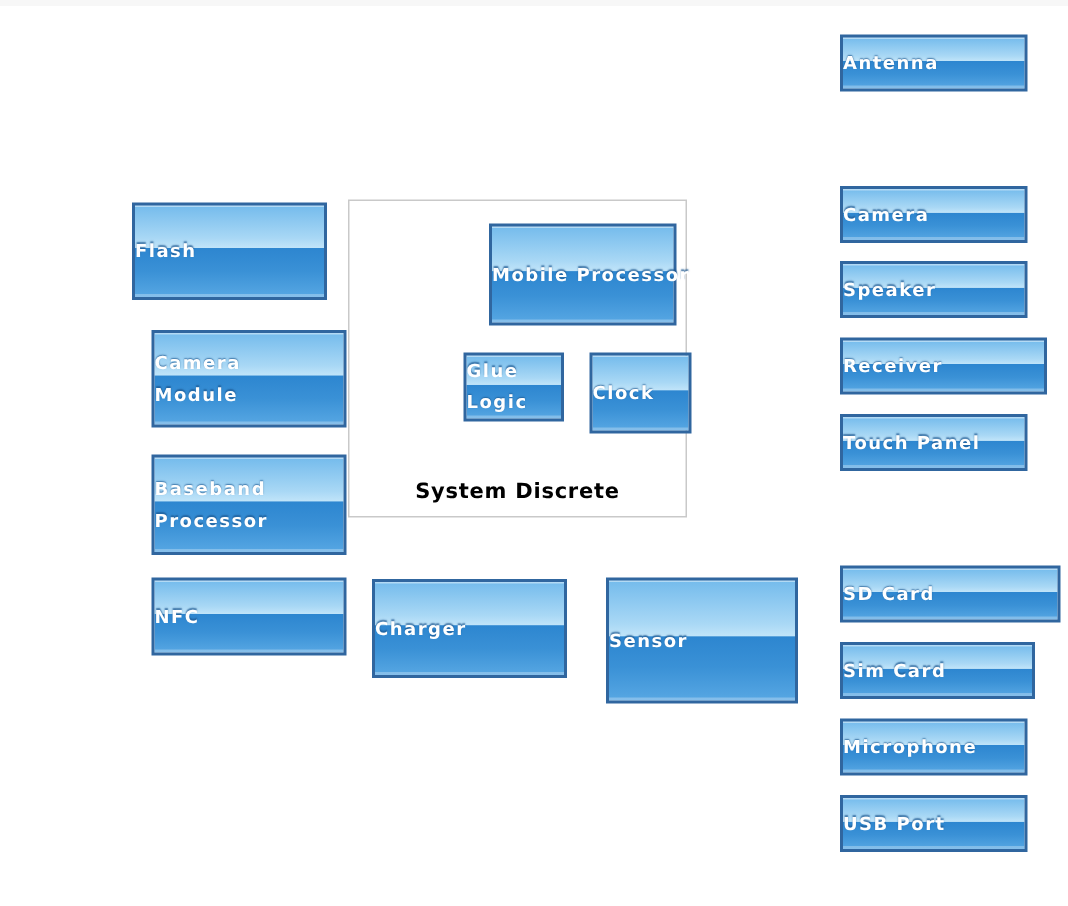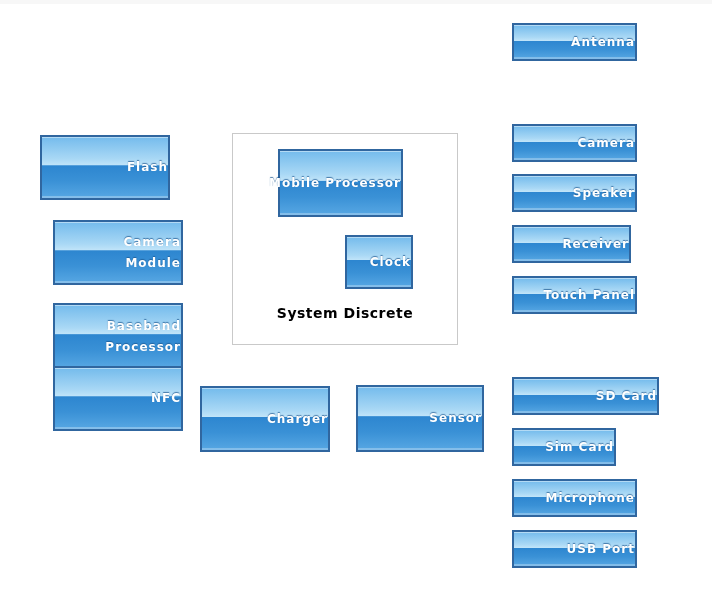"Antenna" .block { align-items: flex-end -> flex-start; margin-left: none -> 48px }
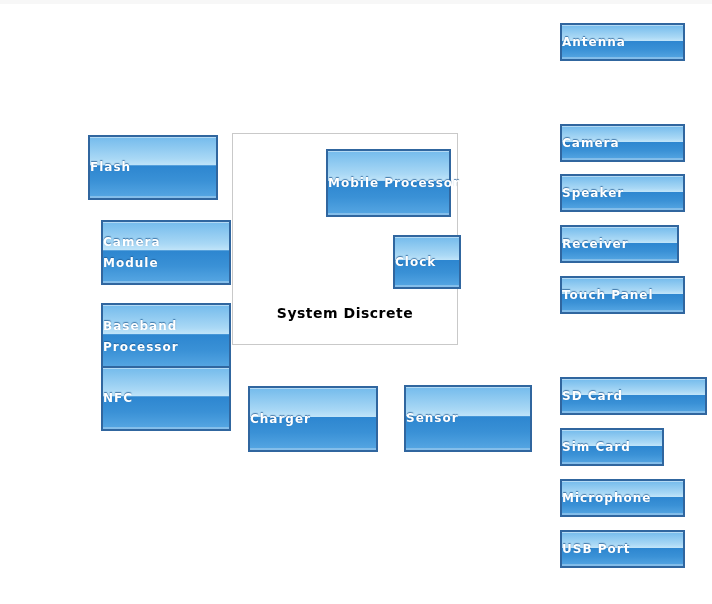"Glue" div.block { html: none -> <div> <span>Glue</span> <span>Logic</span> </div> }
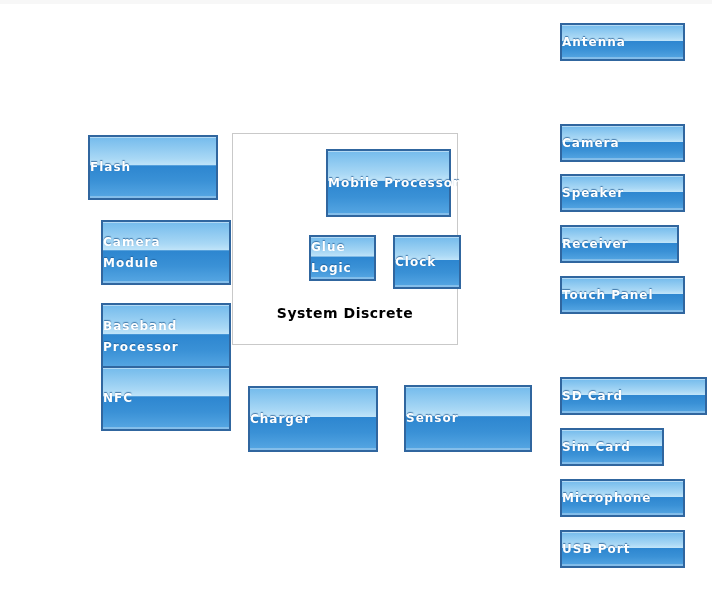"Receiver" div.block { width: 119px -> 138px }
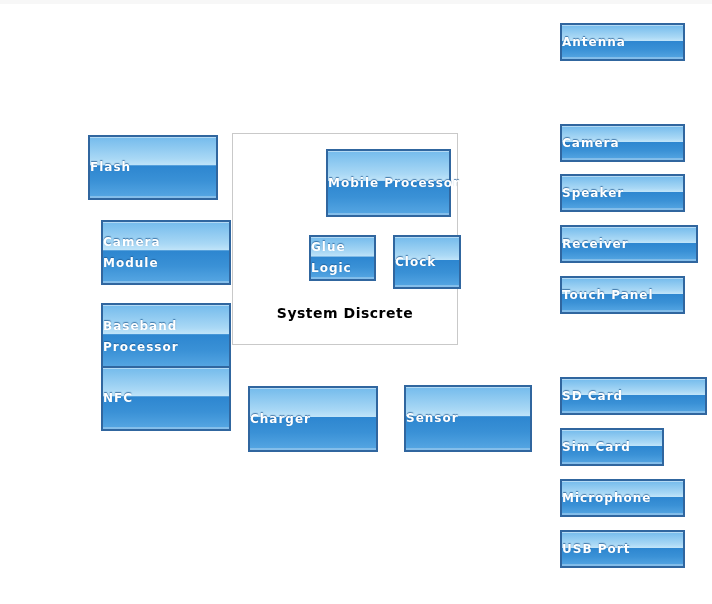"System Discrete" div.caption { top: 305px -> 320px }
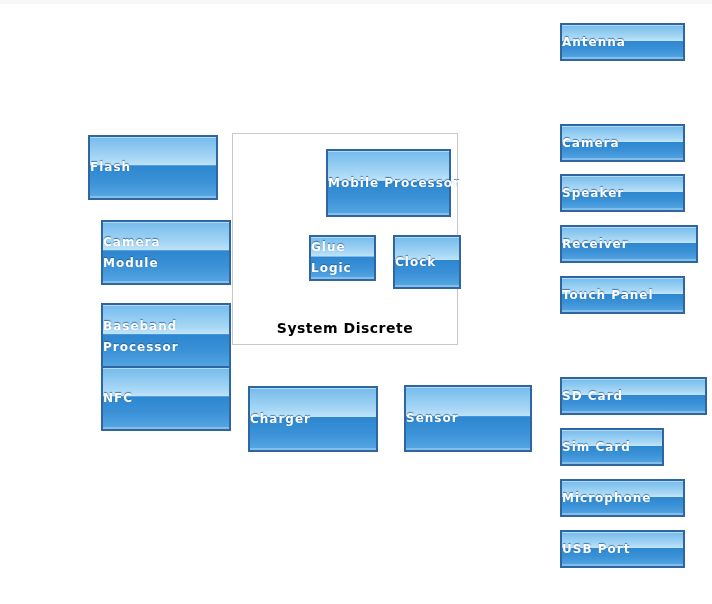"NFC" div.block { height: 65px -> 52px; top: 366px -> 385px }
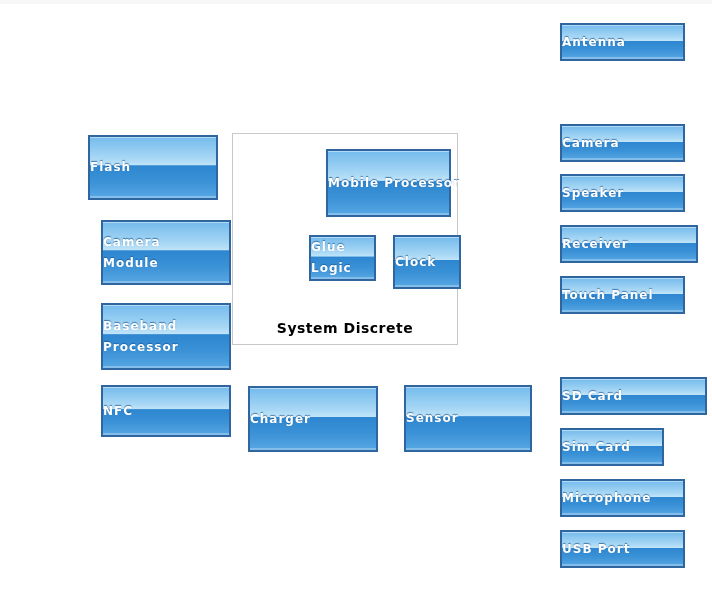"Sensor" div.block { height: 67px -> 84px }
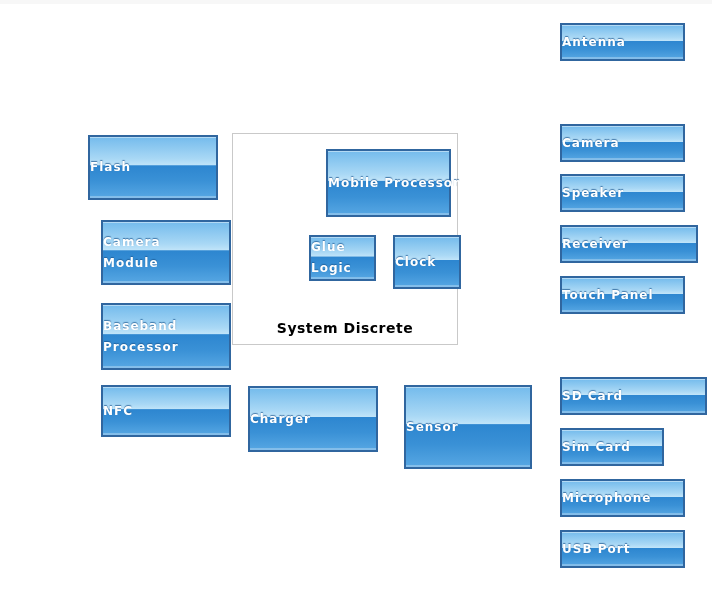"Sim Card" div.block { width: 104px -> 130px }
